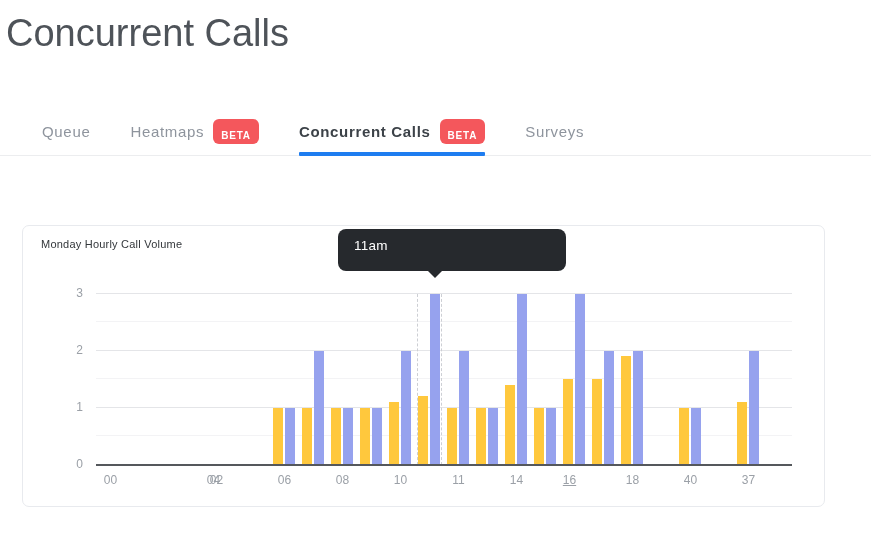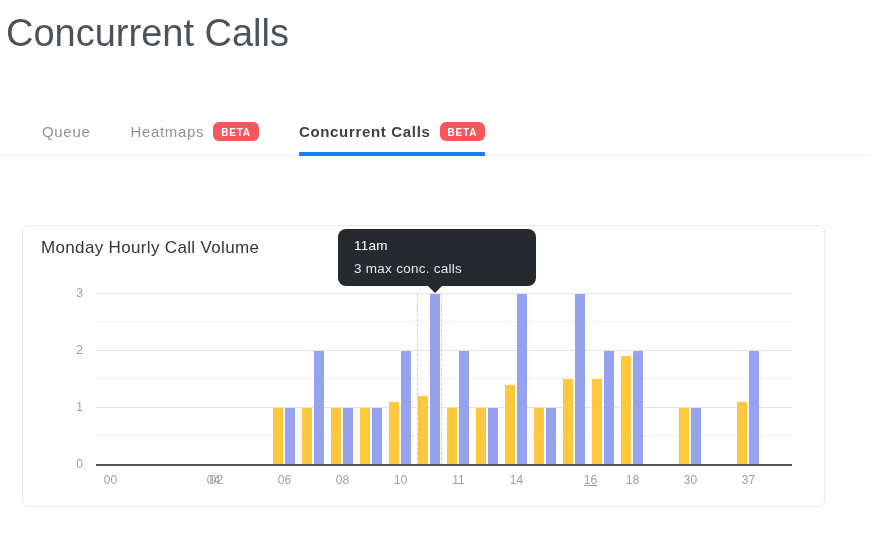"BETA" .beta-badge { padding: 6px 8px 3px -> 12px 8px 3px }
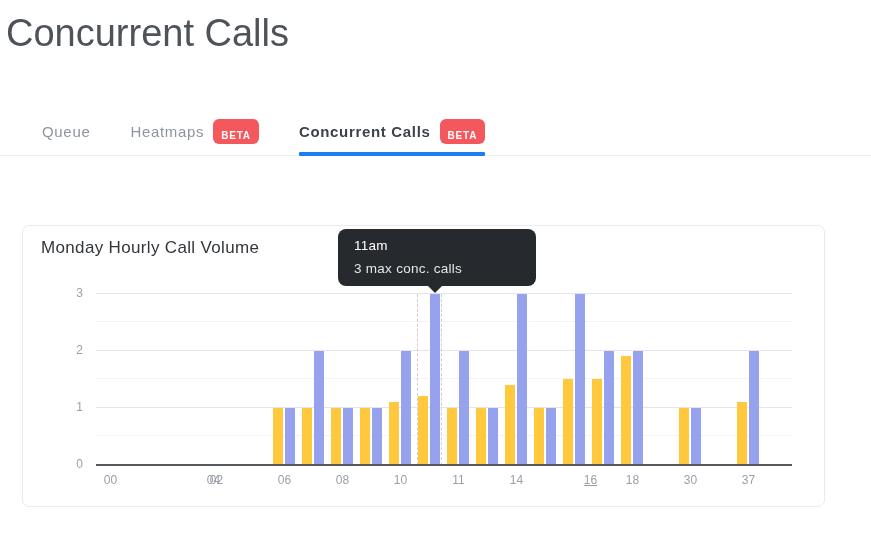"Surveys" div.tab { html: none -> <div> <span>Surveys</span> </div> }
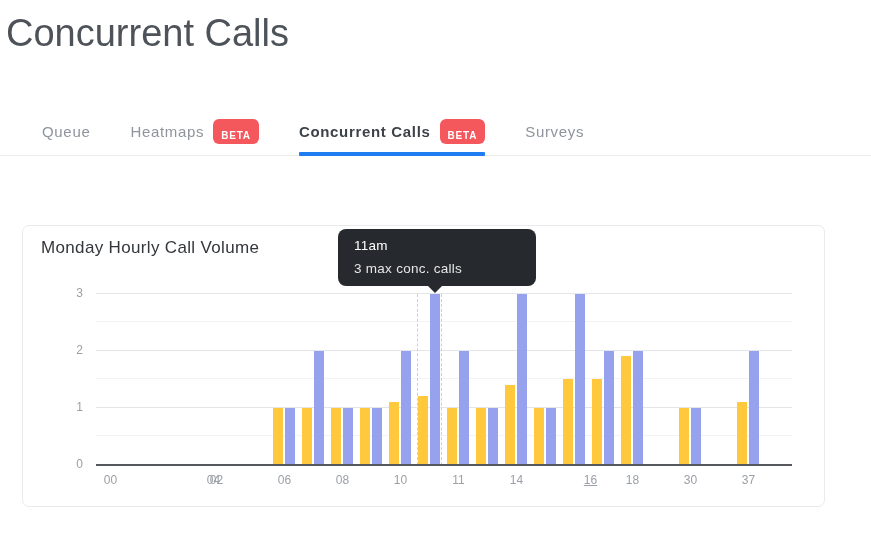"Monday Hourly Call Volume" .card-title { font-size: 17px -> 11px }
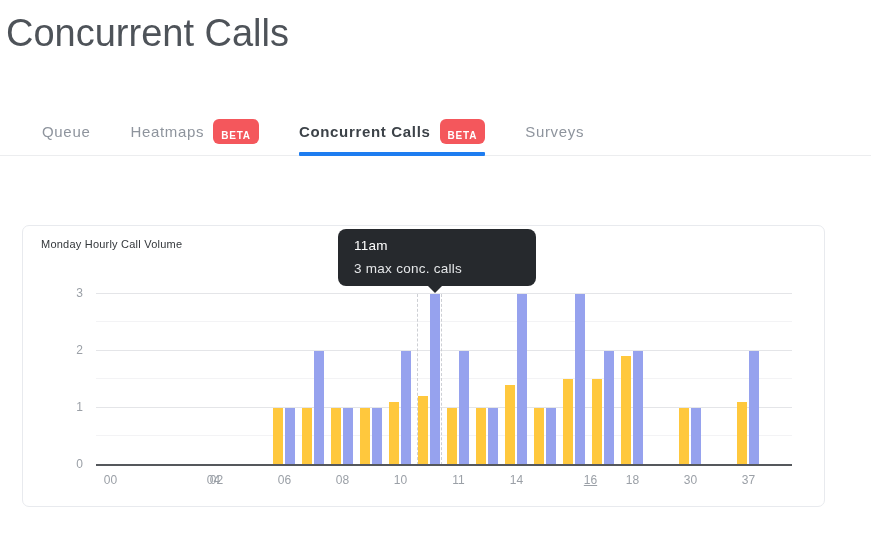"11am" .tooltip { width: 198px -> 228px }
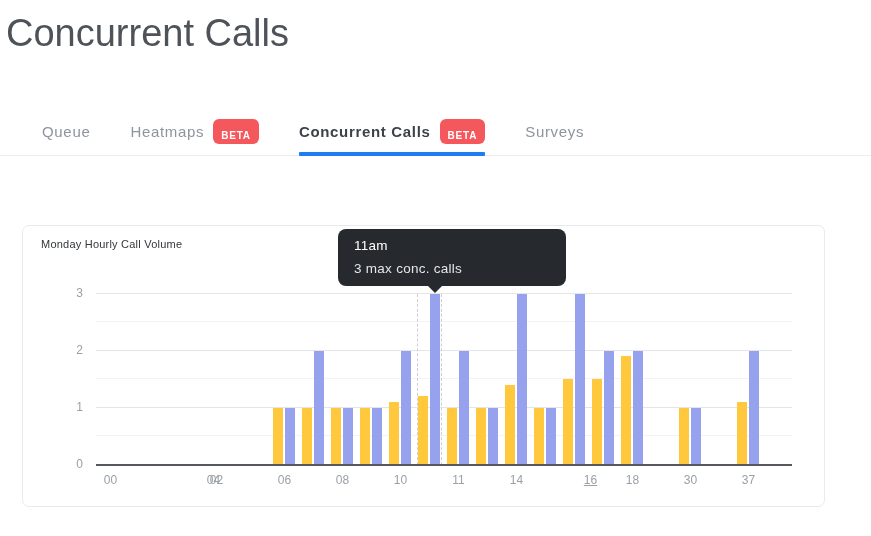"3 max conc. calls" div.tt-body { html: <div>3 max conc. calls</div> -> none }
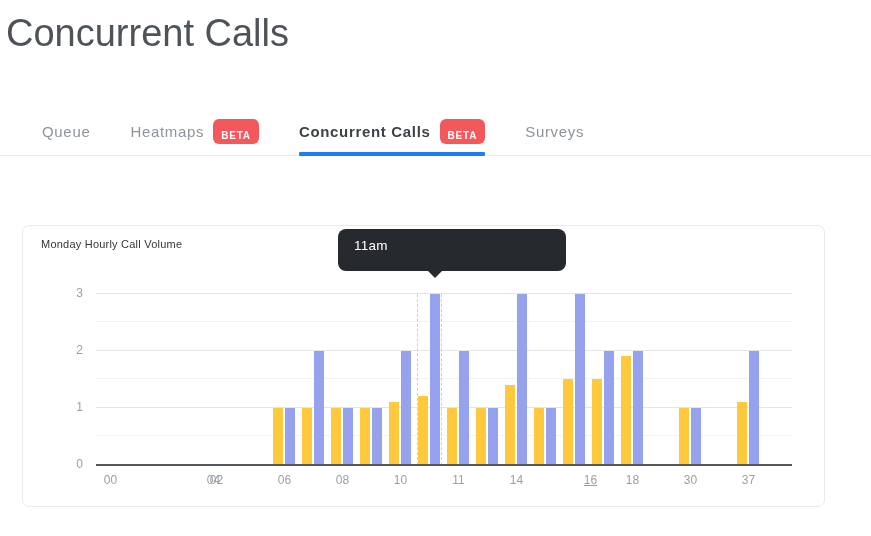"16" div.xlab { left: 553px -> 532px }
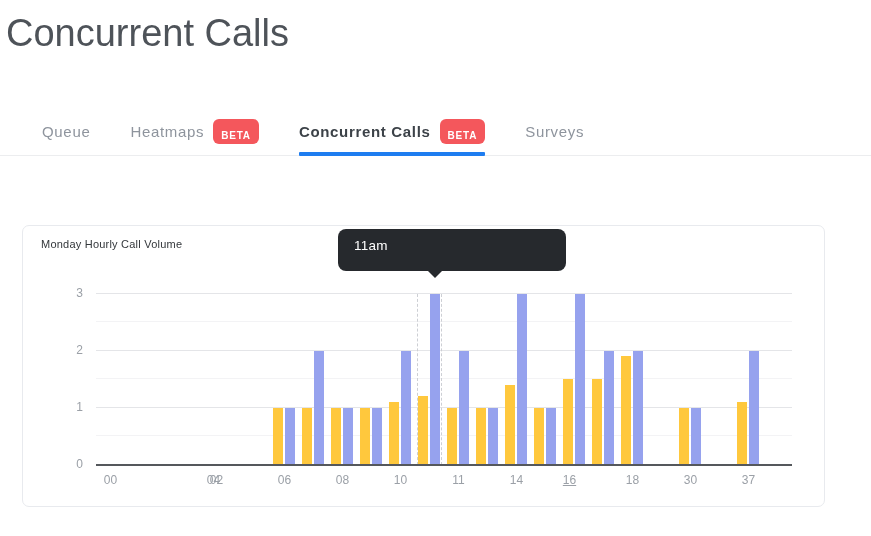"30" div.xlab { text: 30 -> 40 }
